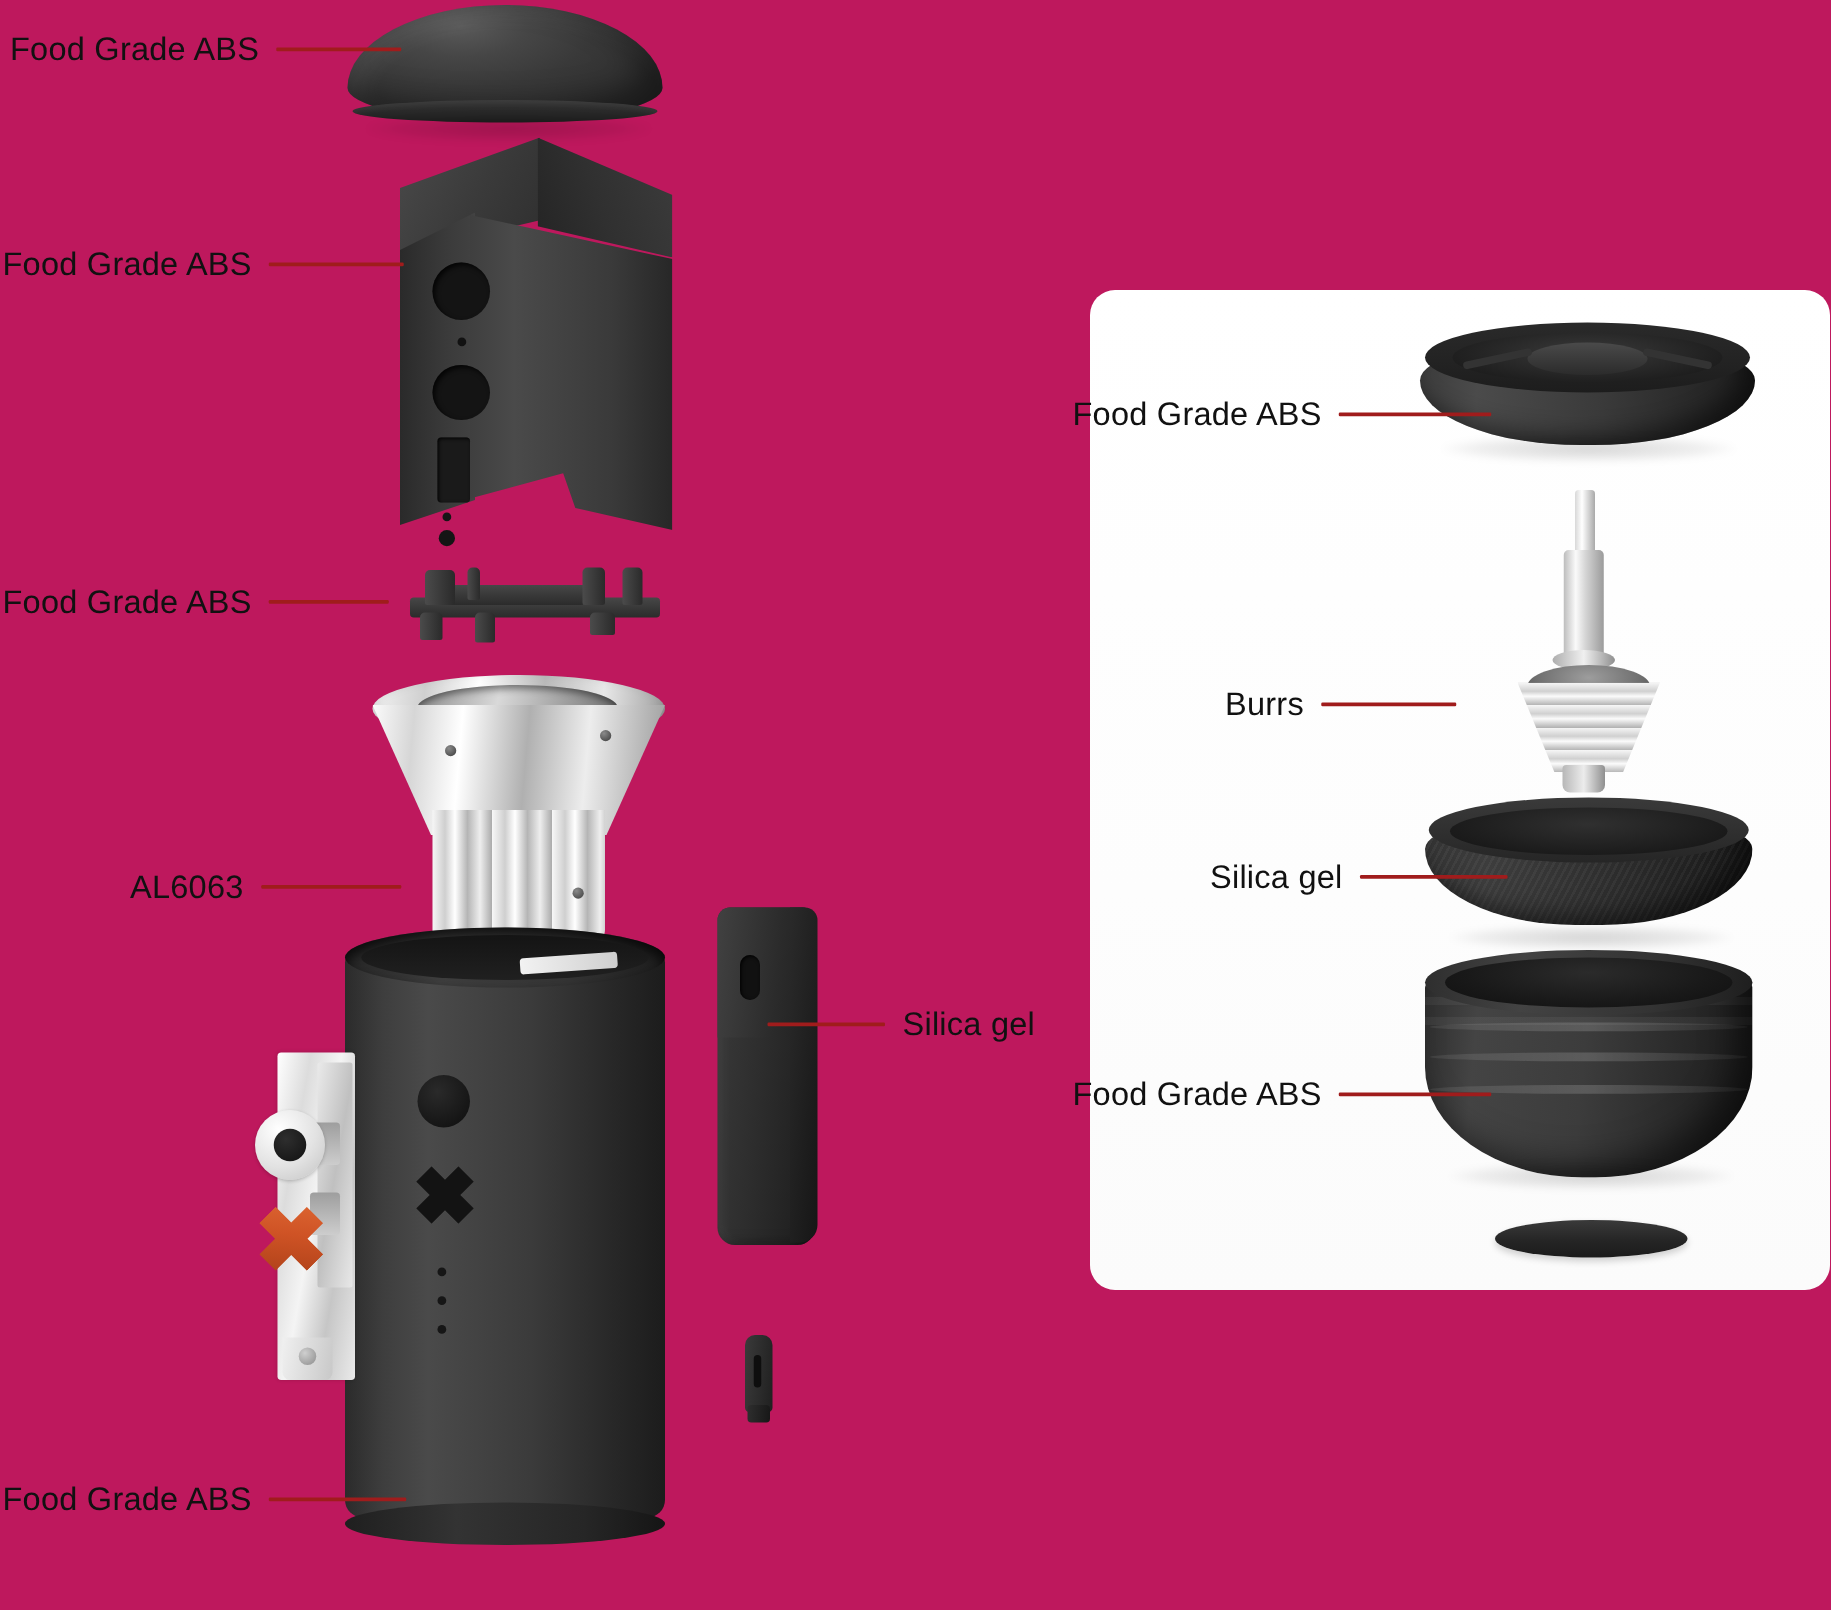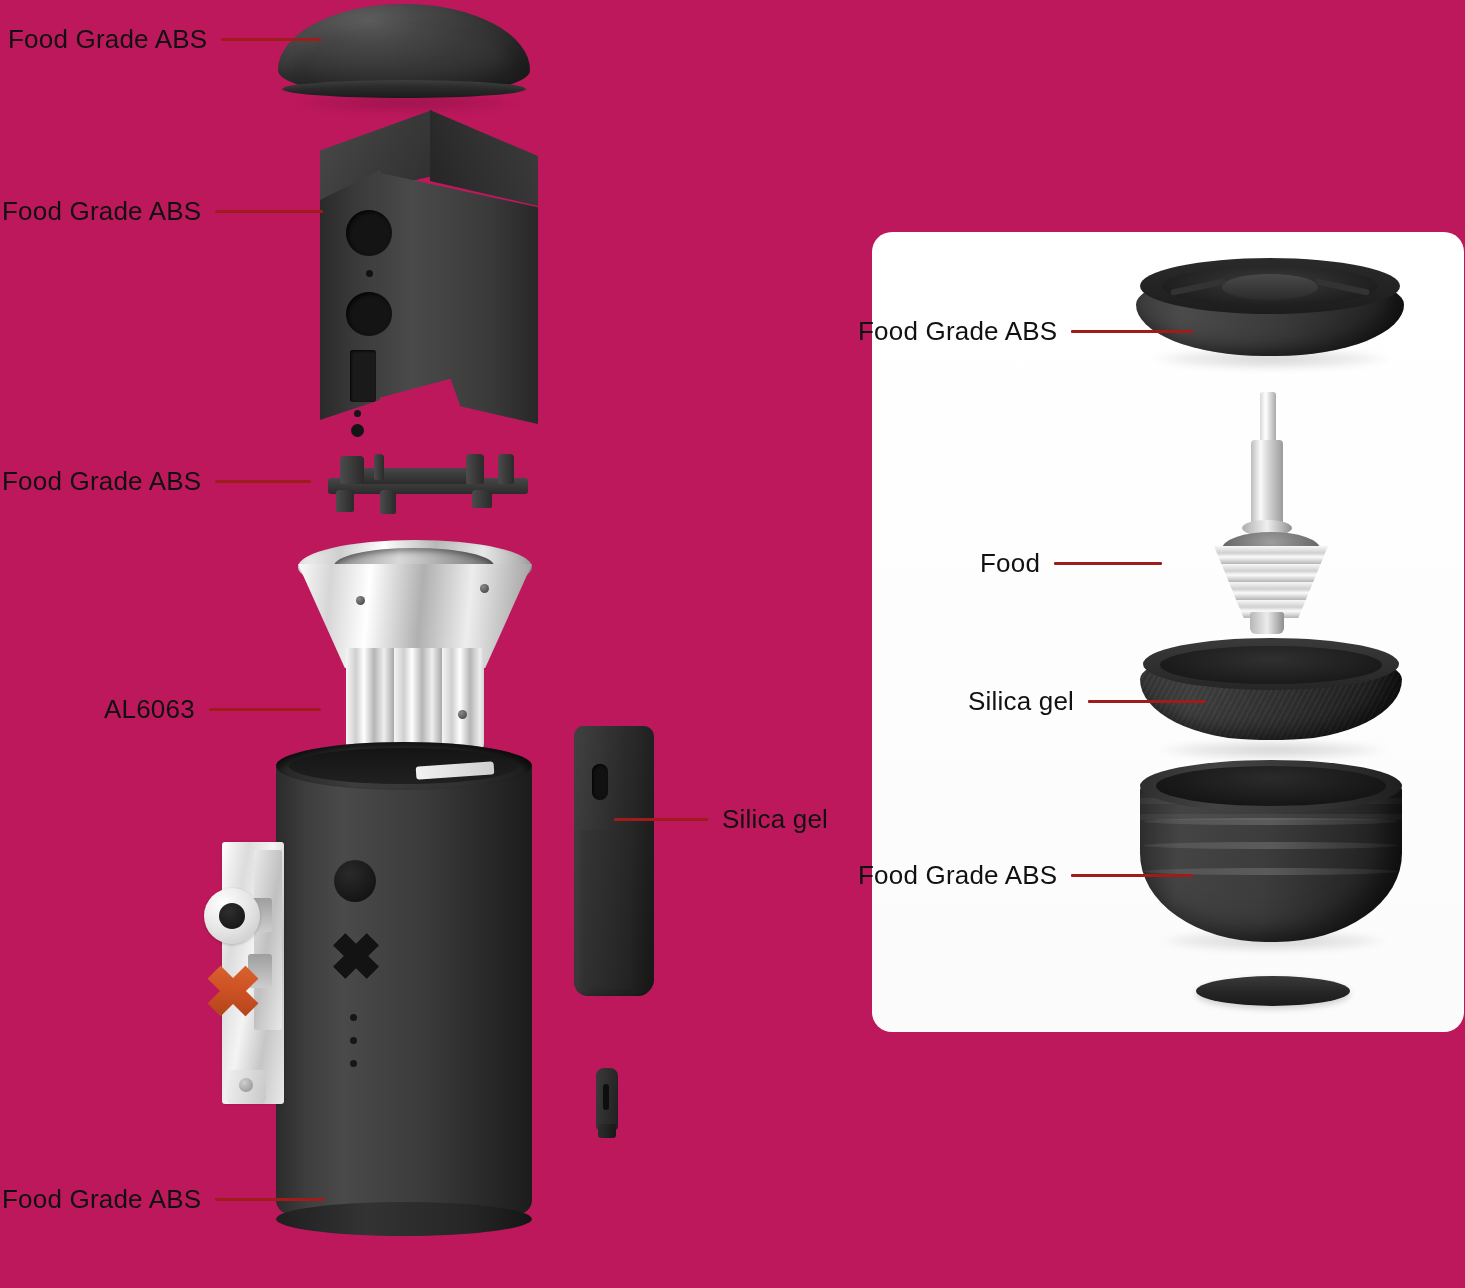"Food" span.txt { text: Food -> Burrs }
